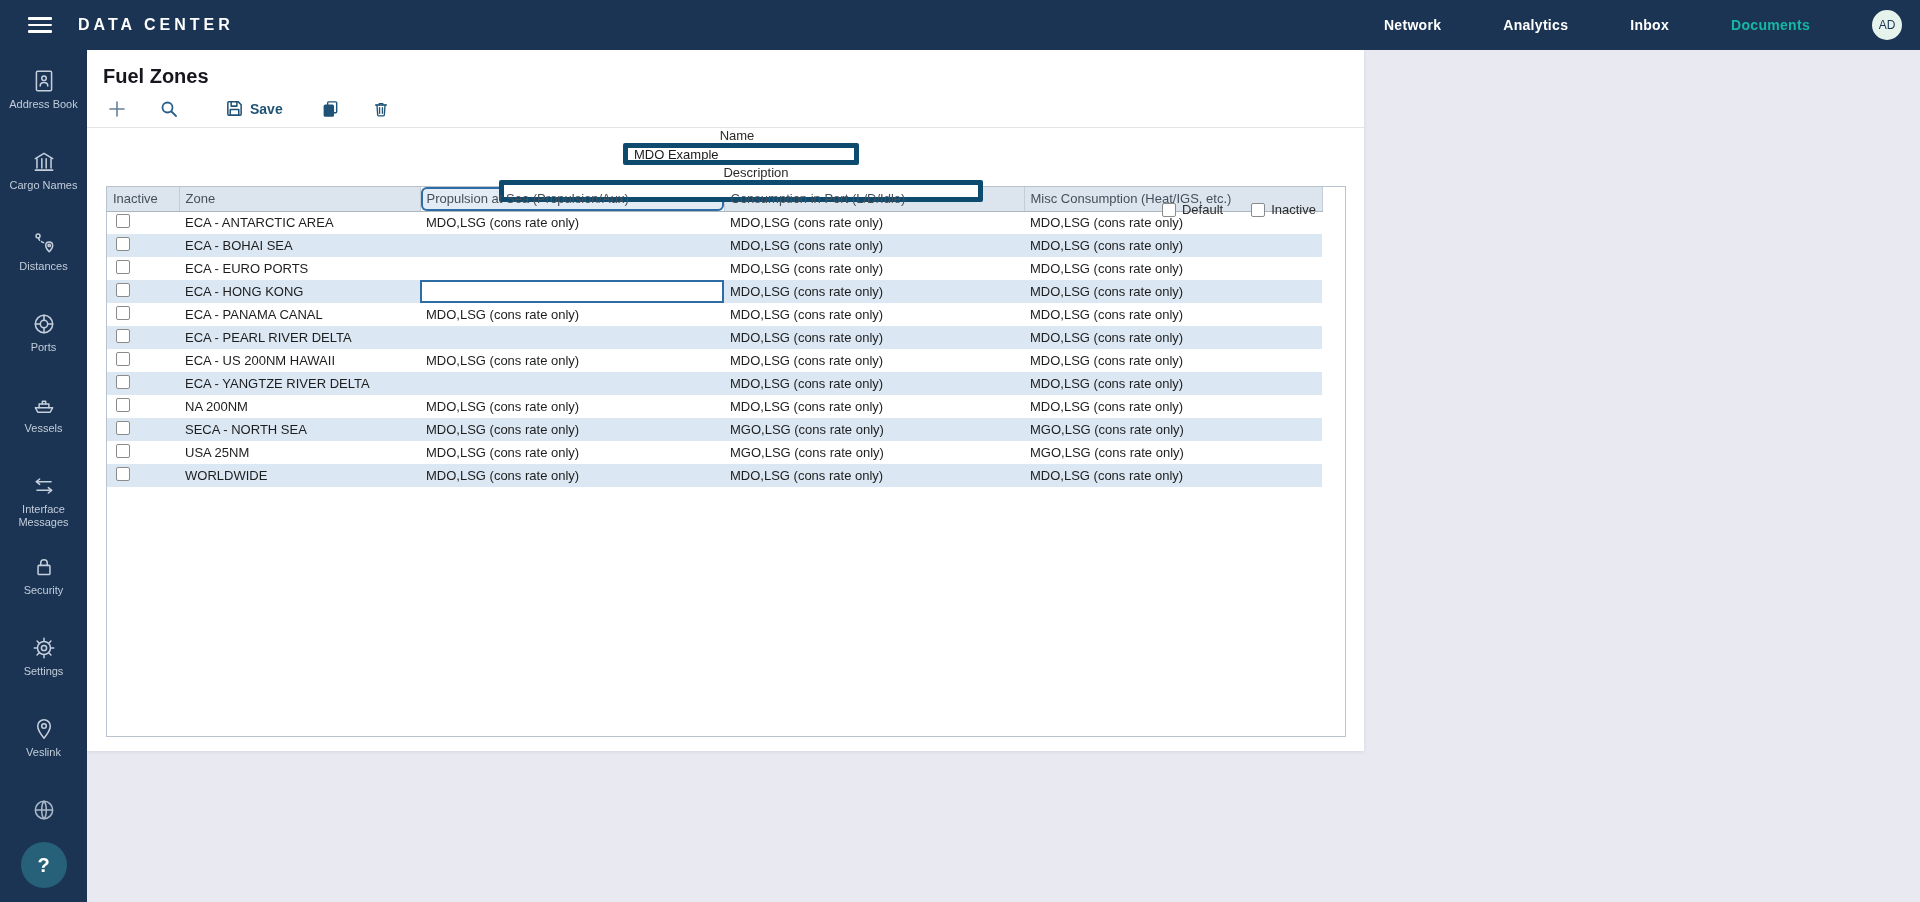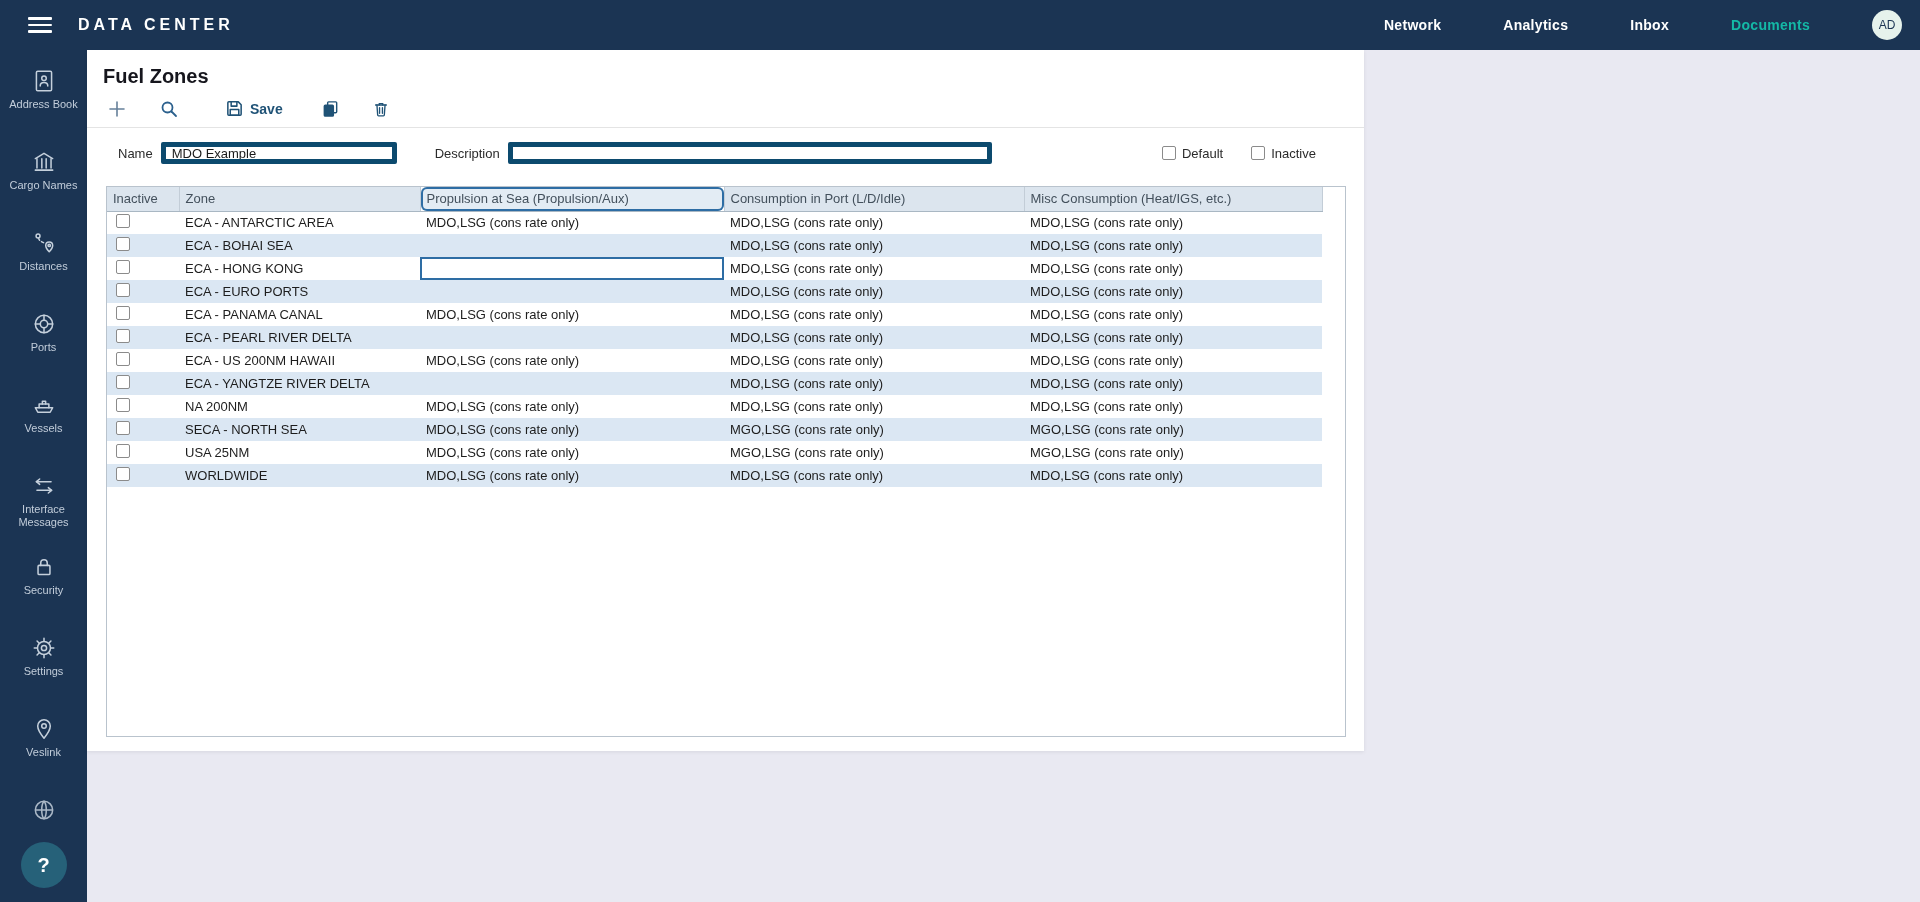"Name" .form-row { flex-direction: none -> column }
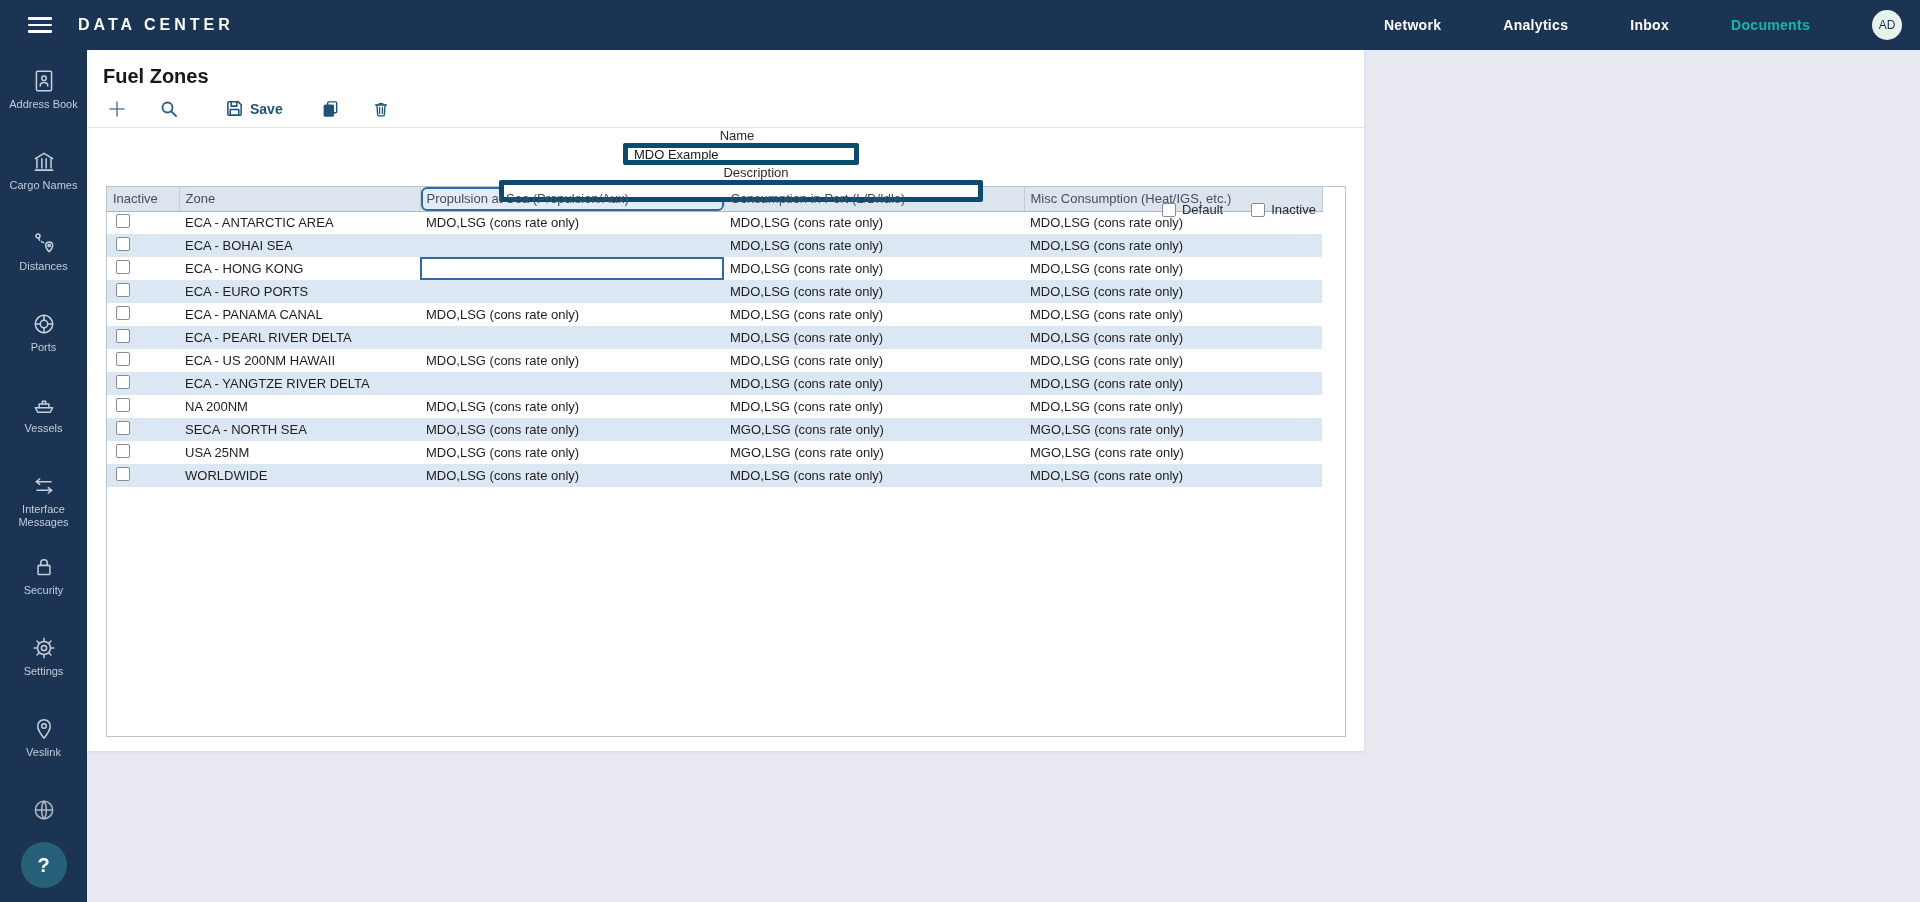"ECA - HONG KONG" tr { order: before "ECA - EURO PORTS" -> after "ECA - EURO PORTS" }
